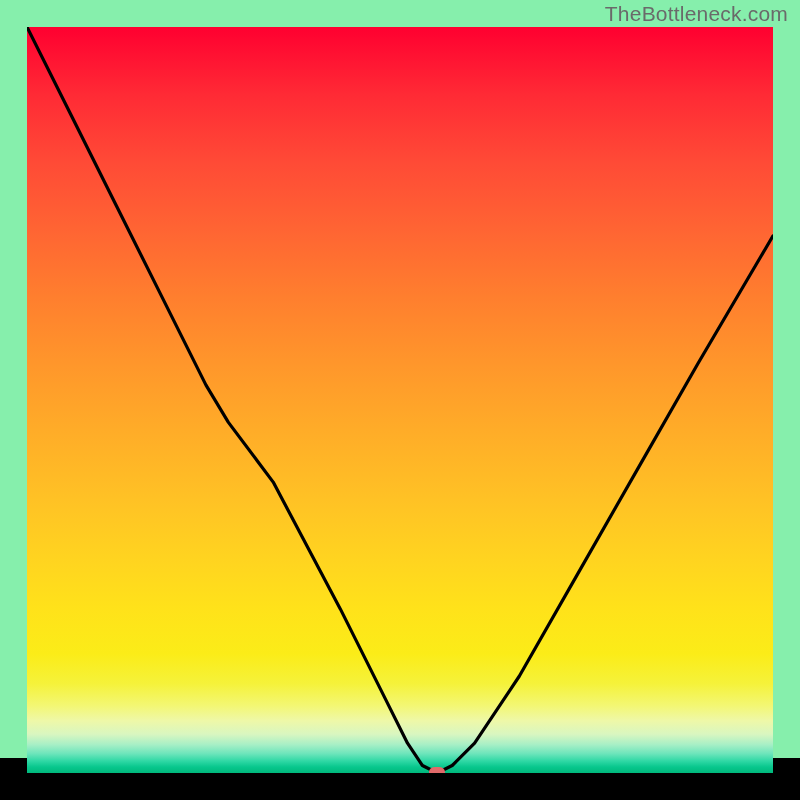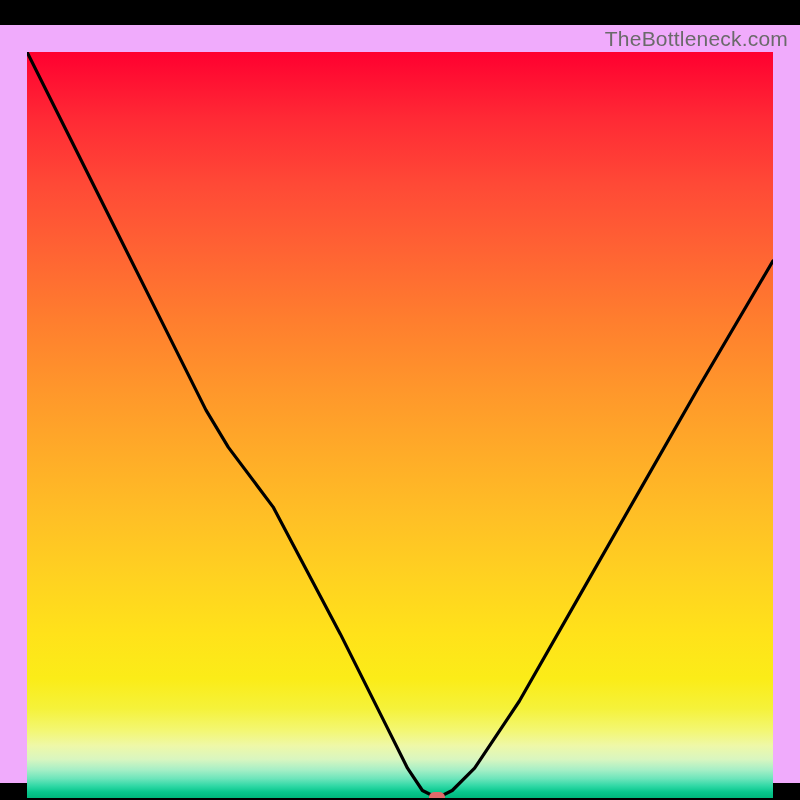"TheBottleneck.com" .frame { background: #f0abfc -> #86efac; margin-top: 25px -> none }
